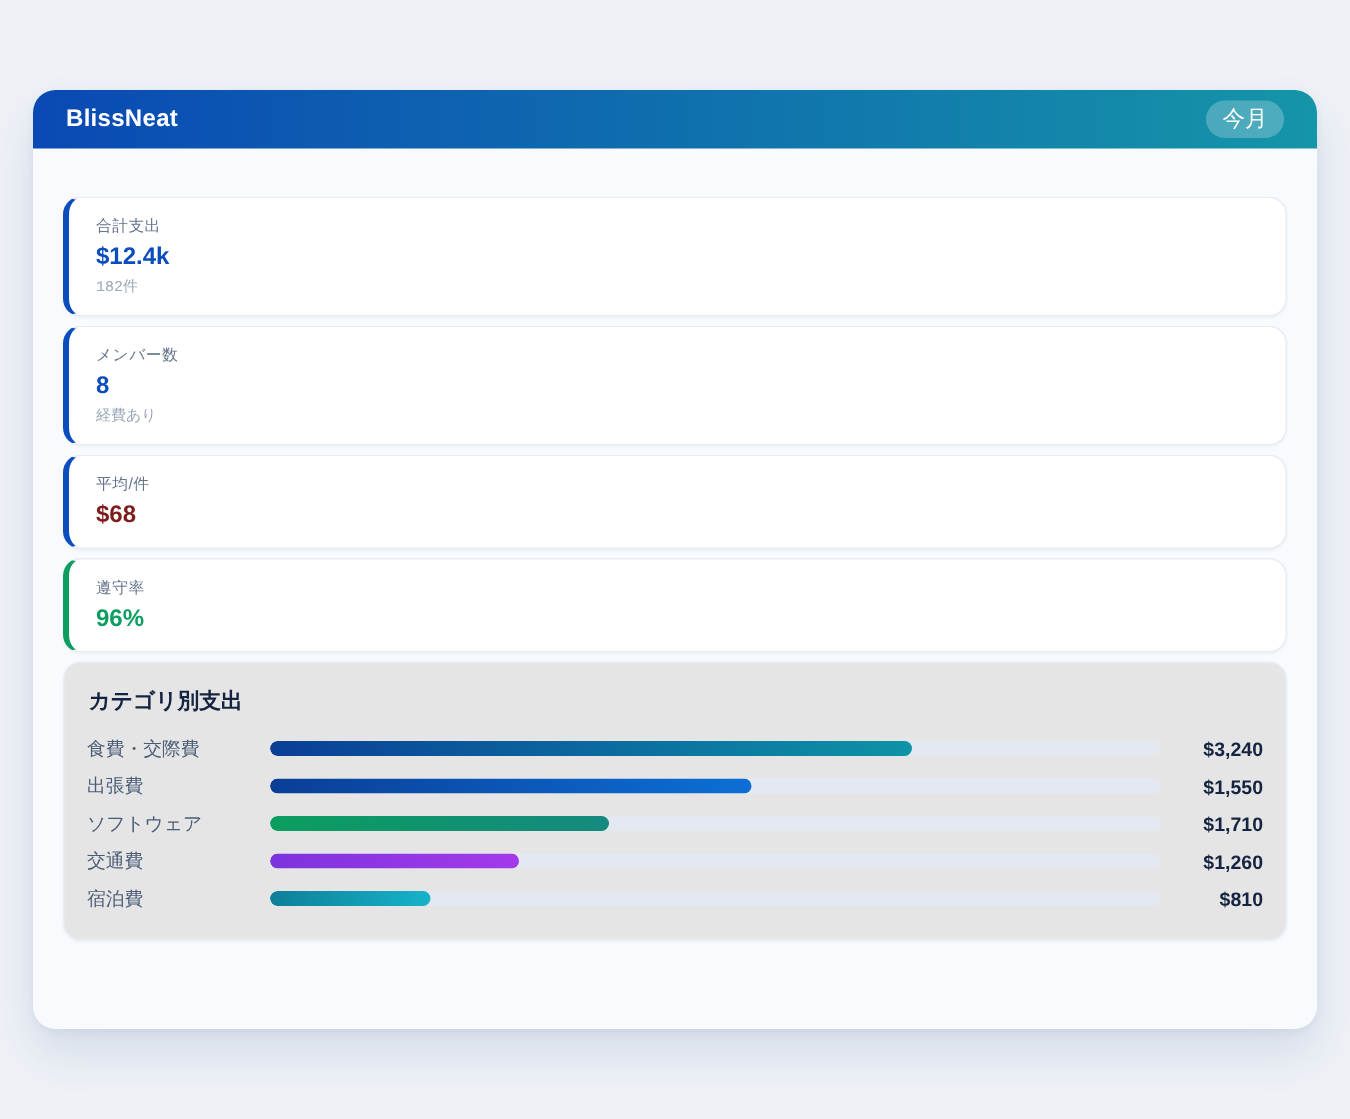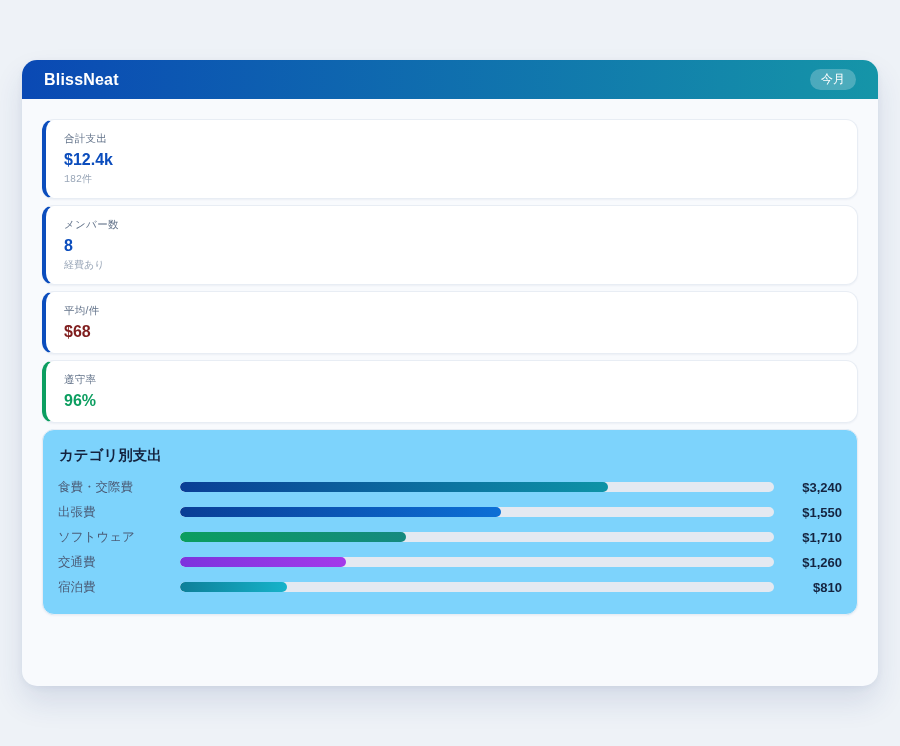"今月" .badge { font-size: 12px -> 15px }
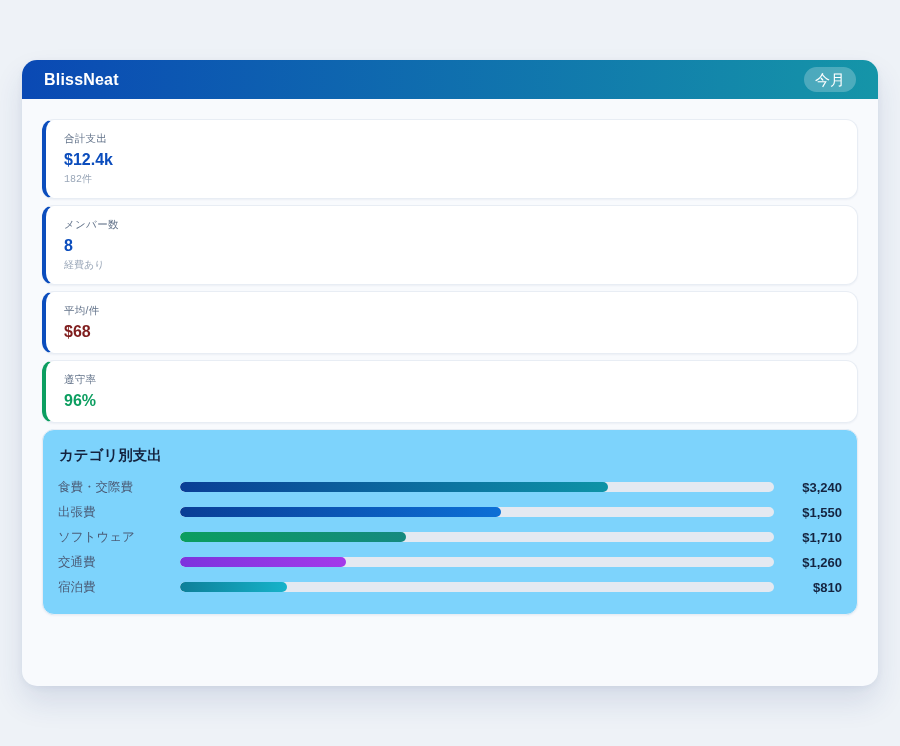"合計支出" div.stat-card { margin-top: none -> 12px }
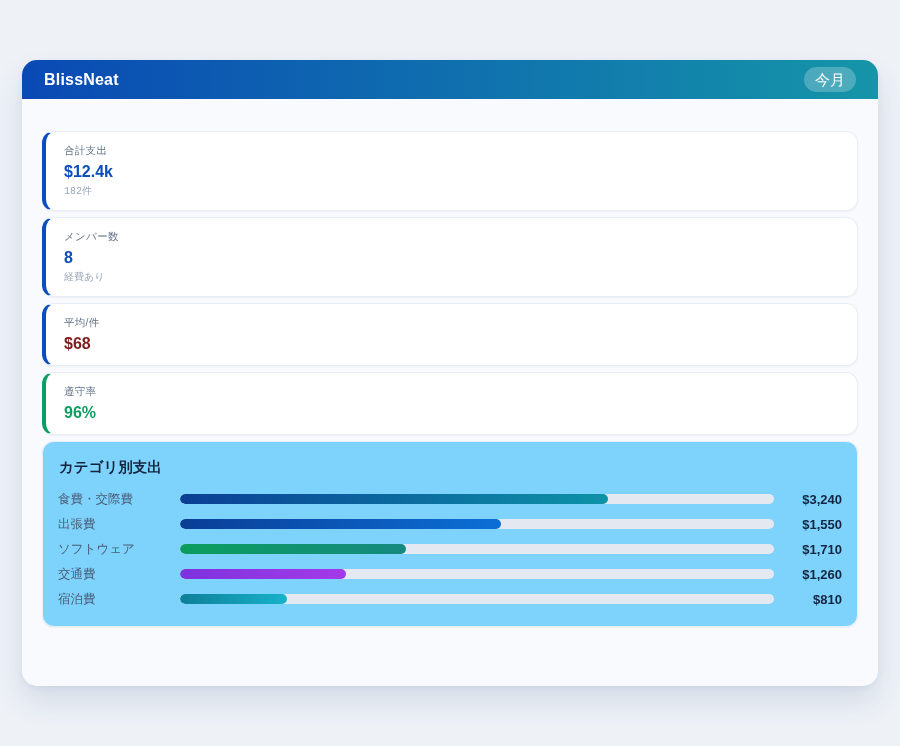"カテゴリ別支出" .category-card { background: #7dd3fc -> #e5e5e5 }
